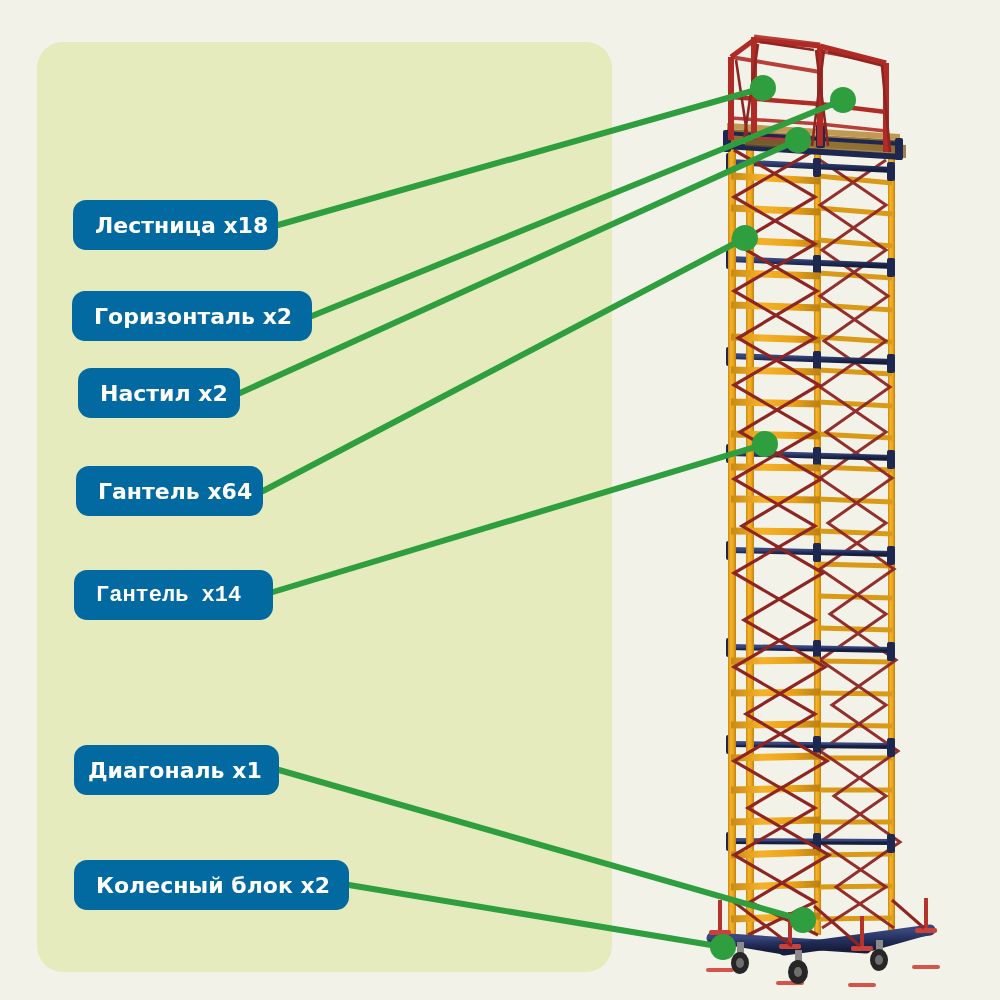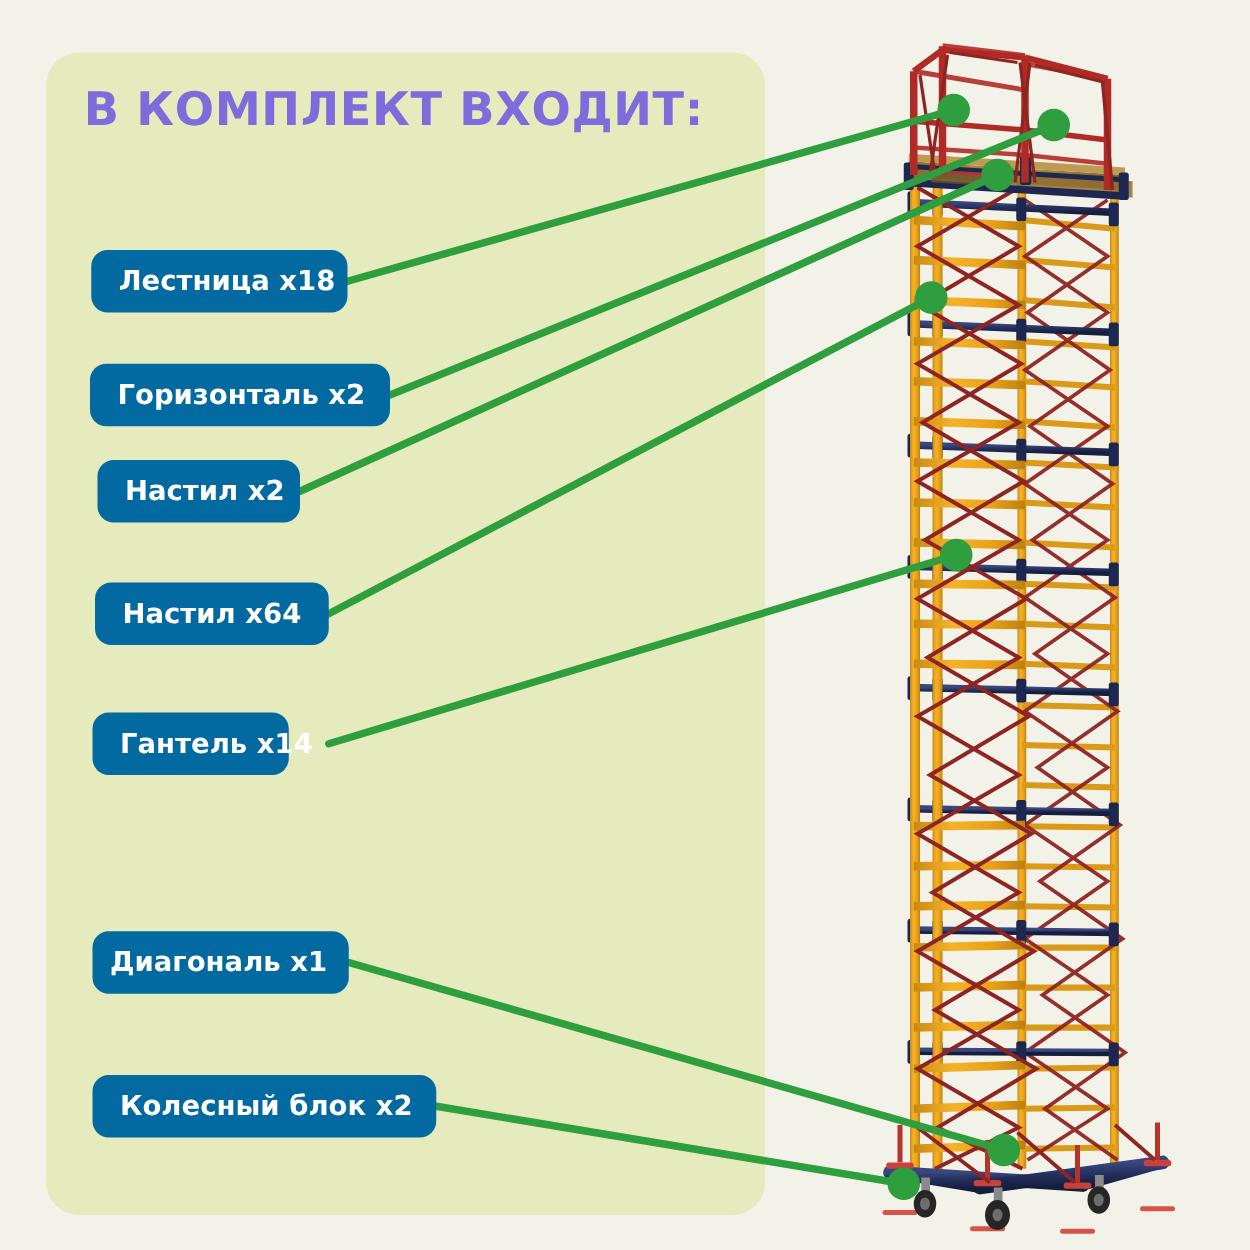"В КОМПЛЕКТ ВХОДИТ:" div.panel-title { html: <div>В КОМПЛЕКТ ВХОДИТ:</div> -> none }
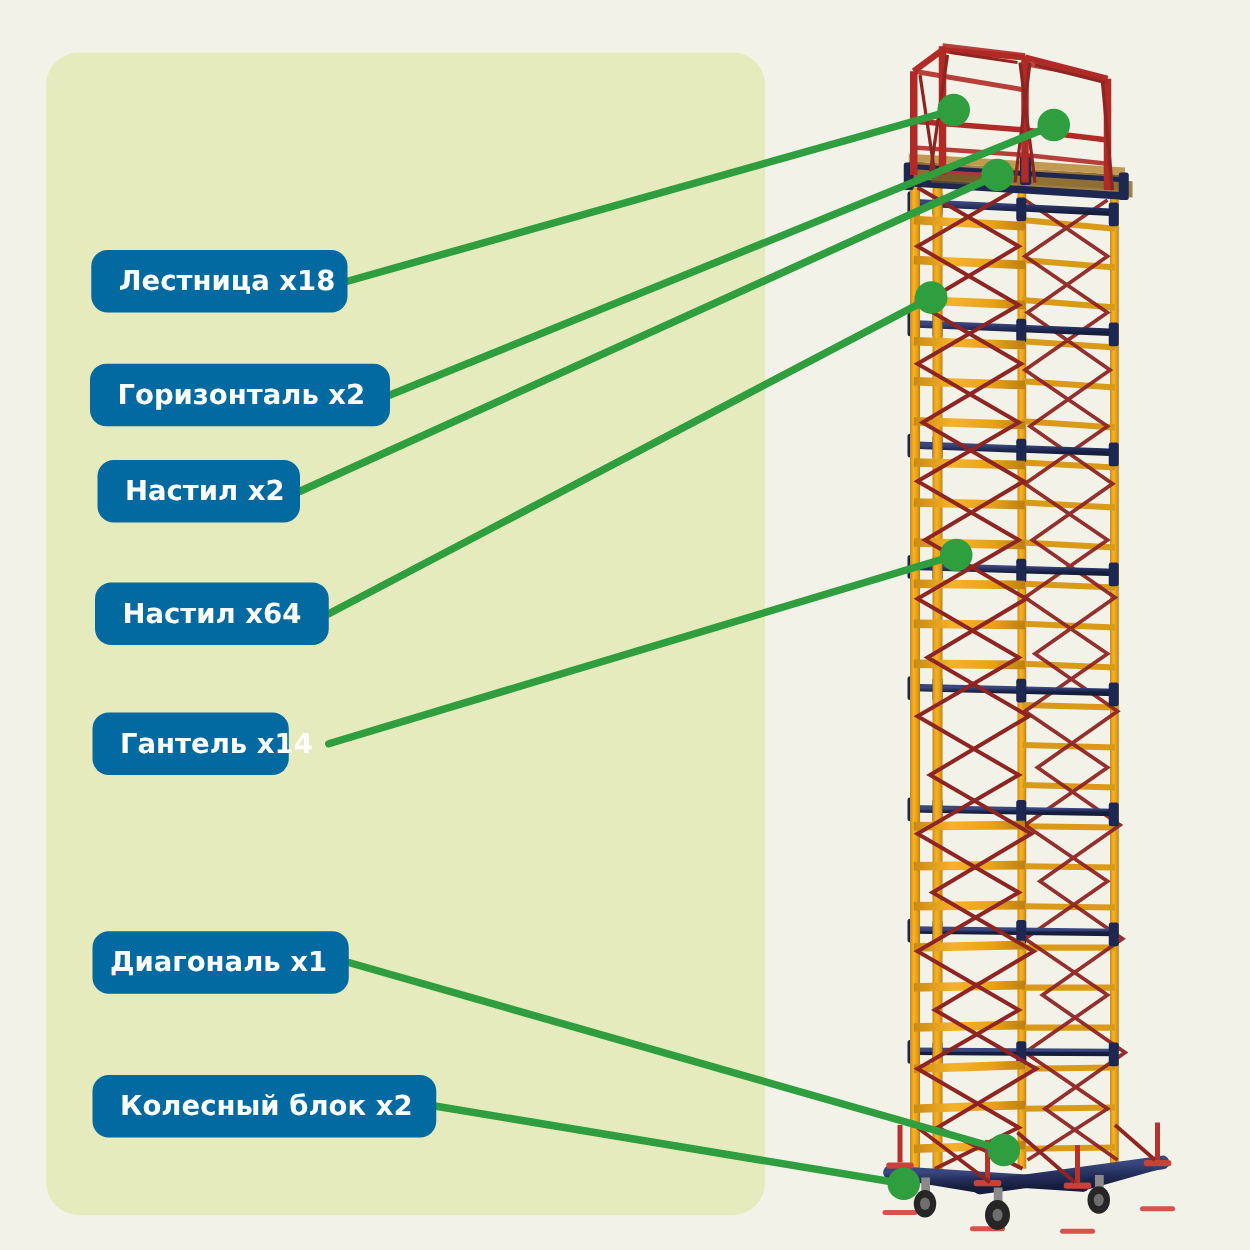"Настил x64" span { text: Настил -> Гантель }
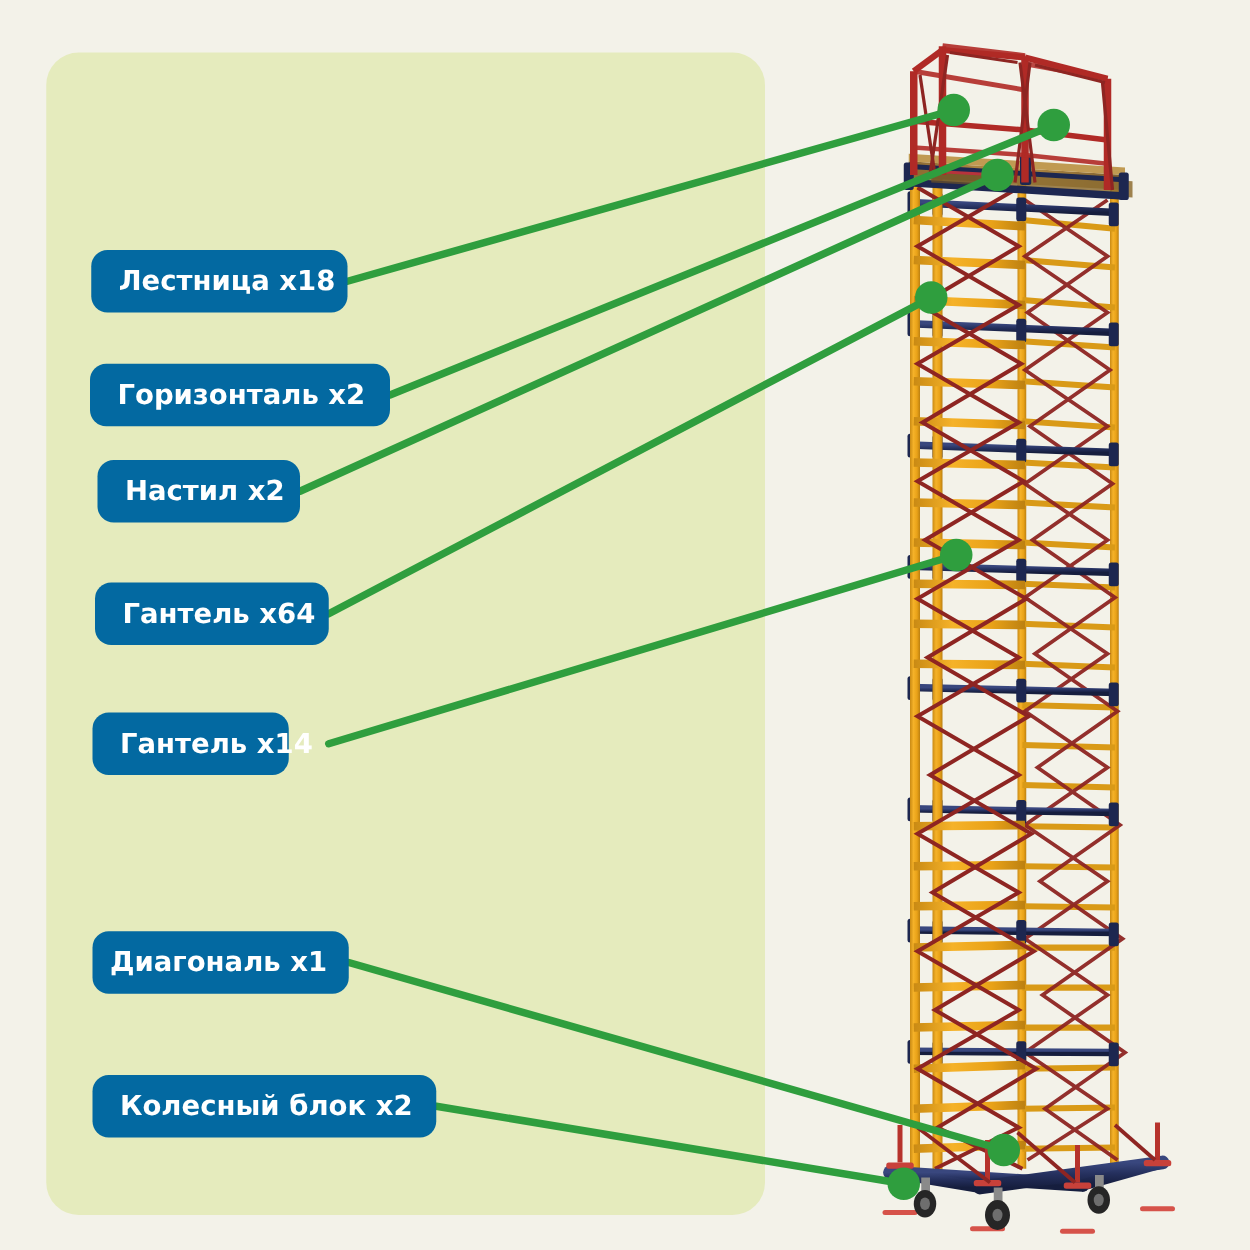"Гантель x14" div.chip { font-family: none -> Liberation Mono, monospace; width: 157px -> 199px }
